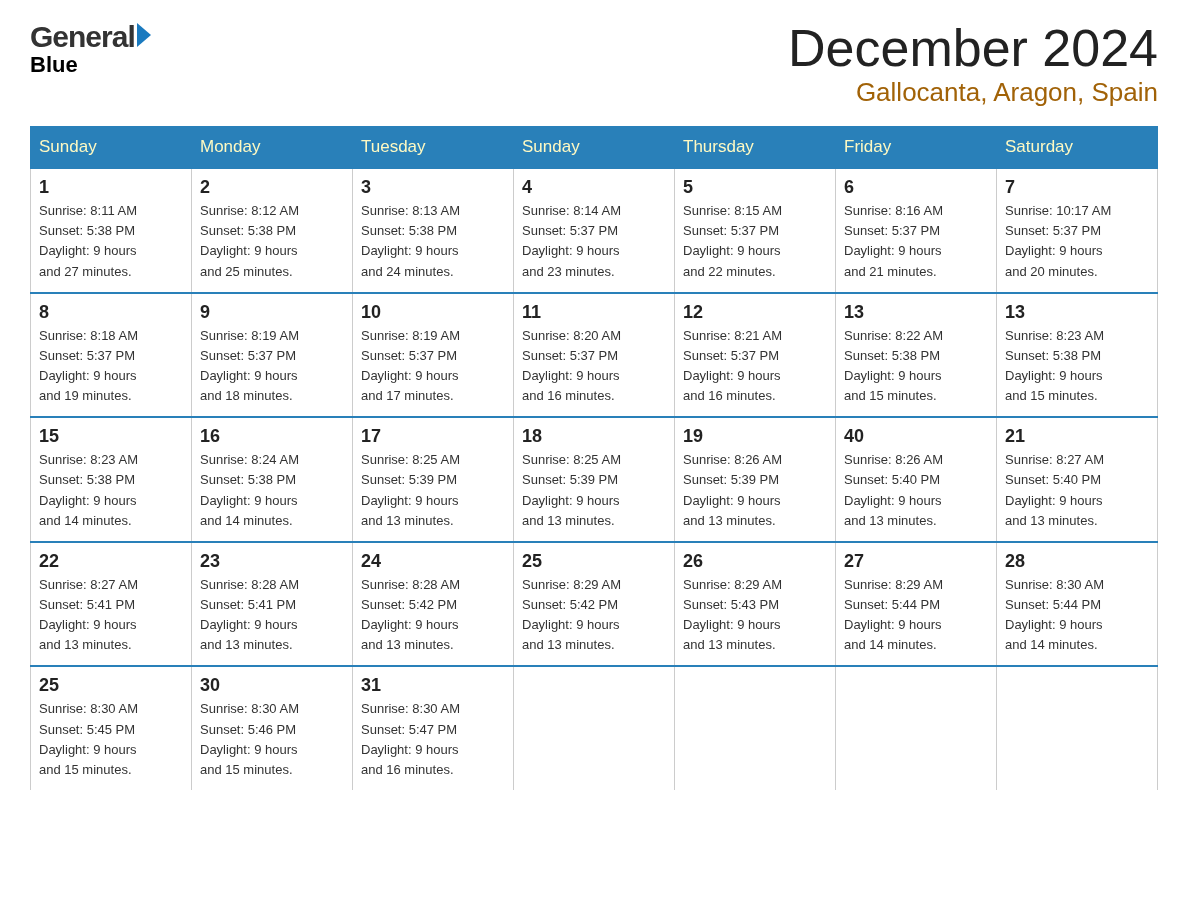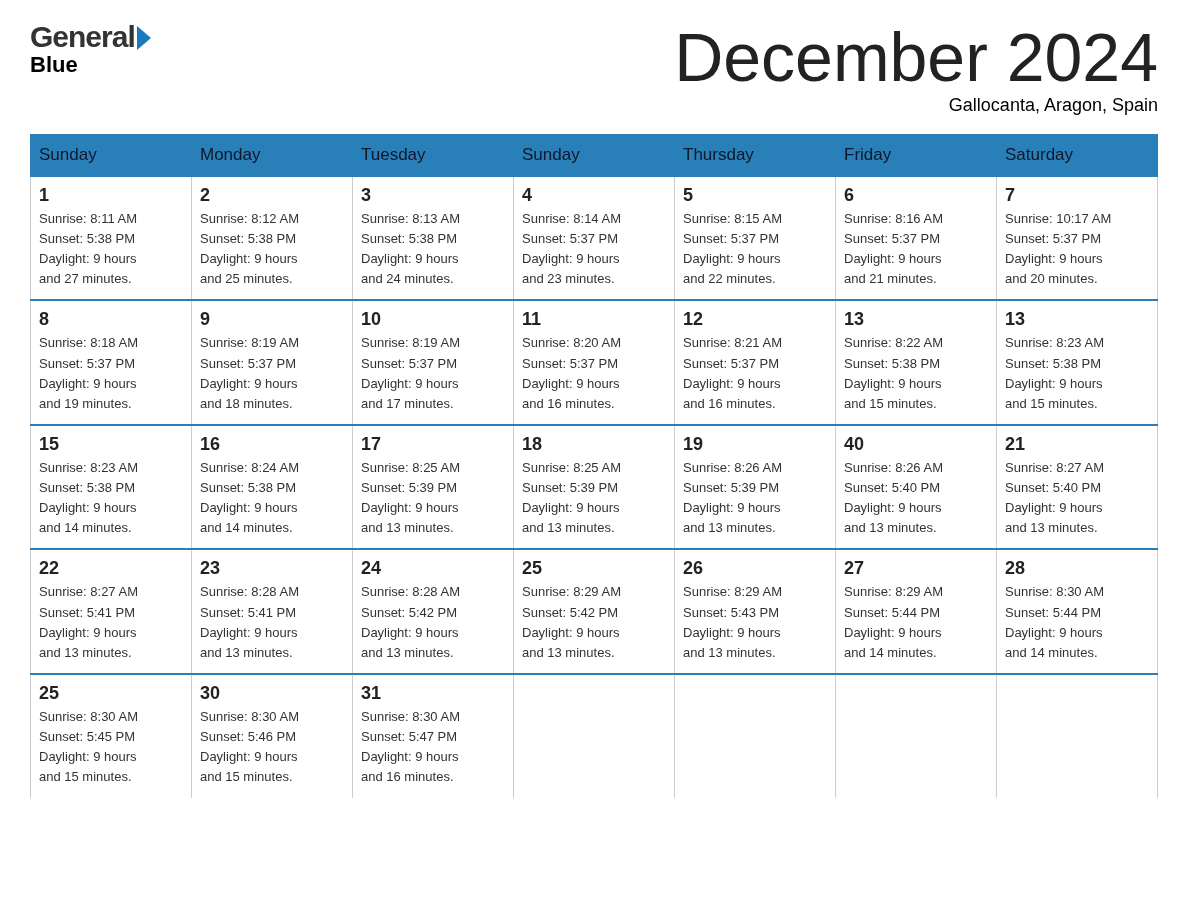"General" .logo-row1 { align-items: flex-end -> center }
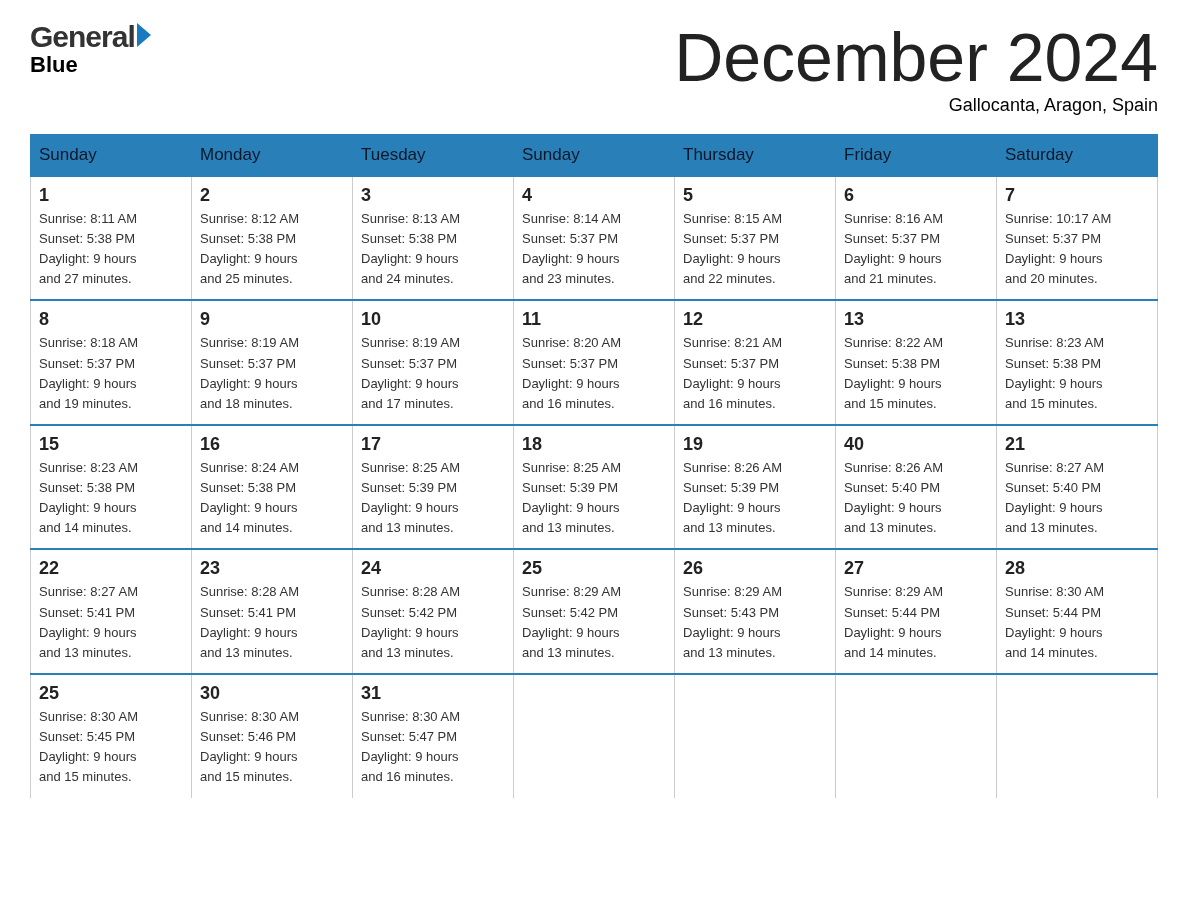"December 2024" .month-title { font-size: 68px -> 52px }
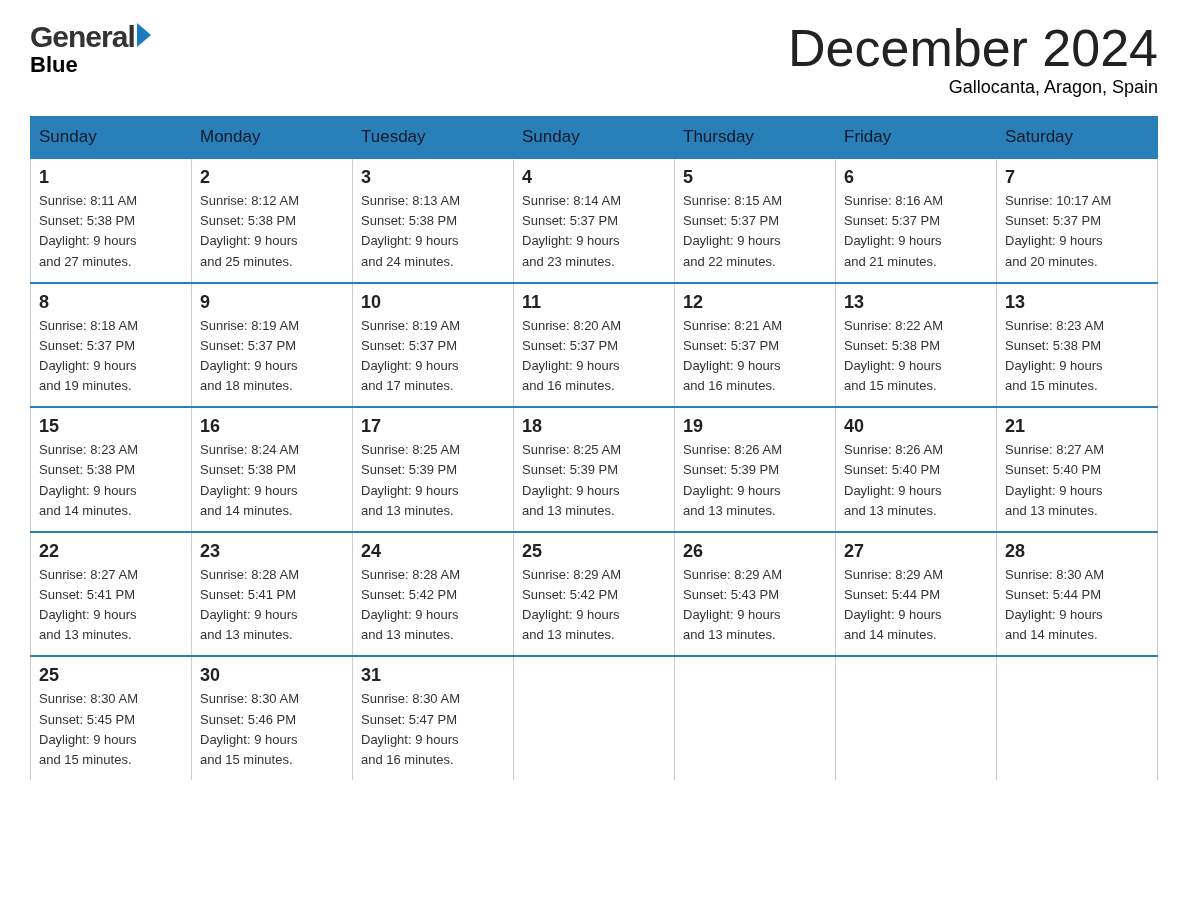"Gallocanta, Aragon, Spain" .location-title { color: #000000 -> #a16207; font-size: 18px -> 26px }
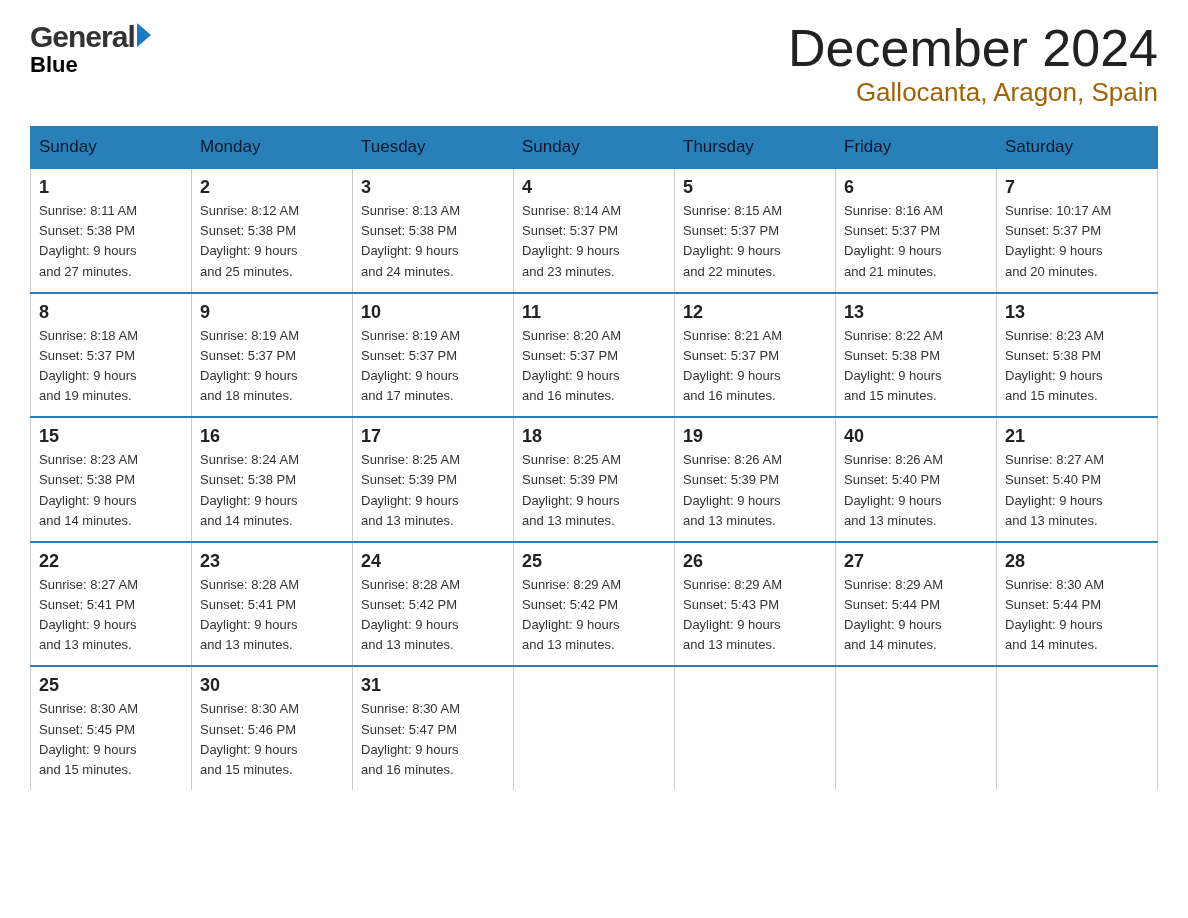"Sunday" thead tr th { color: #0f172a -> #fef9c3 }
